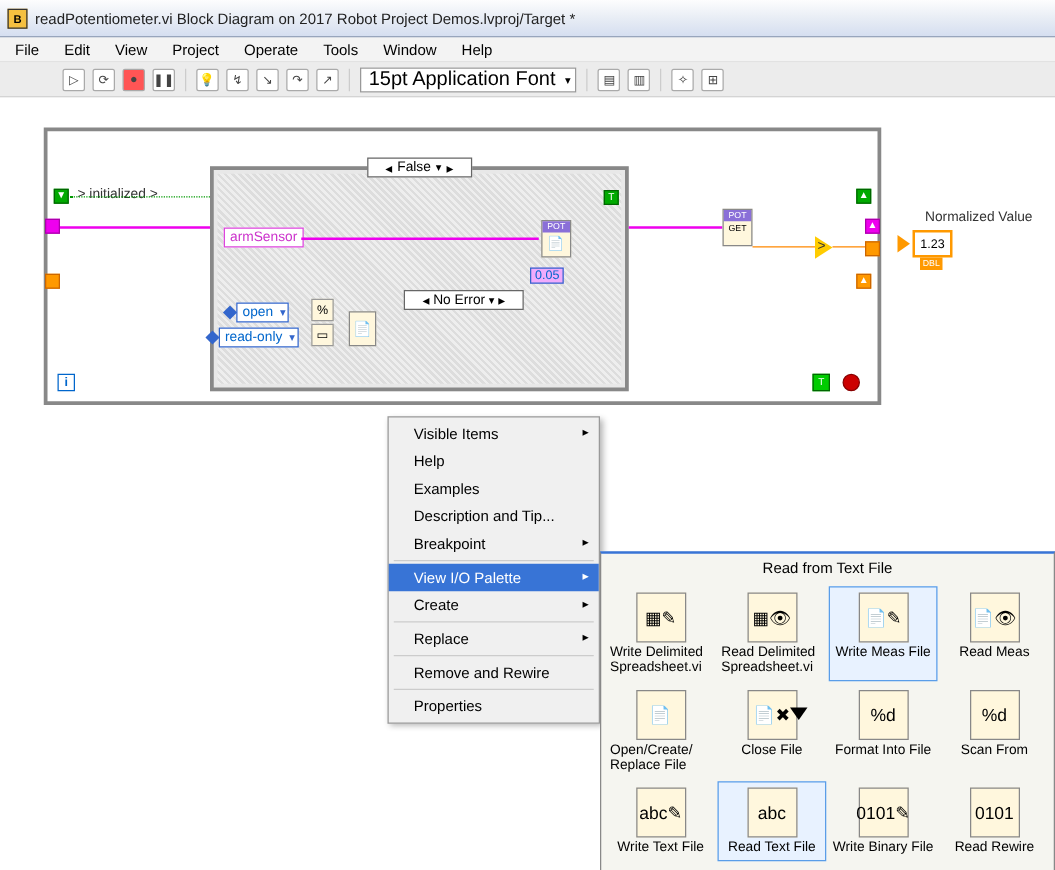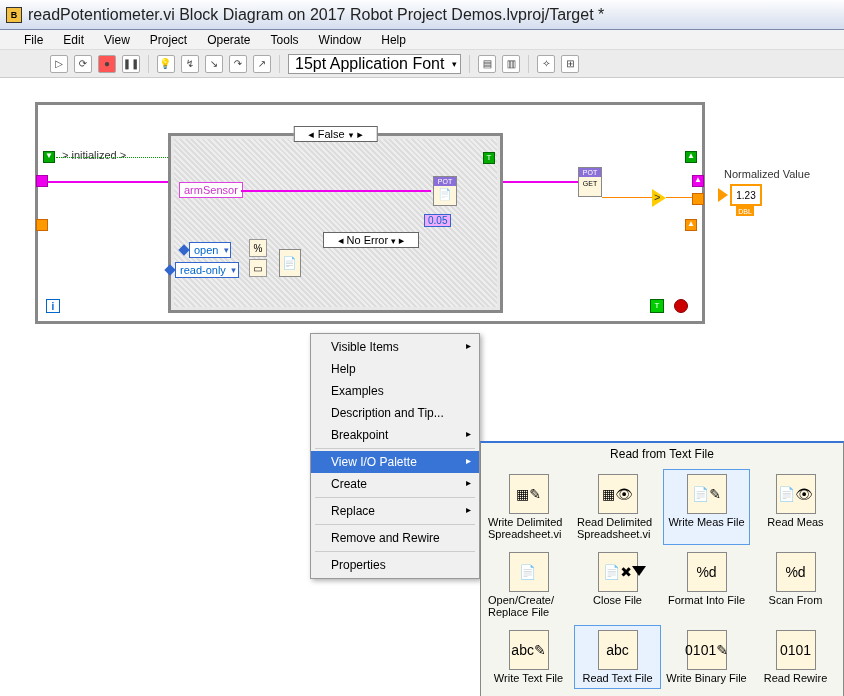"readPotentiometer.vi Block Diagram on" .titlebar .title { font-size: 16px -> 12px }
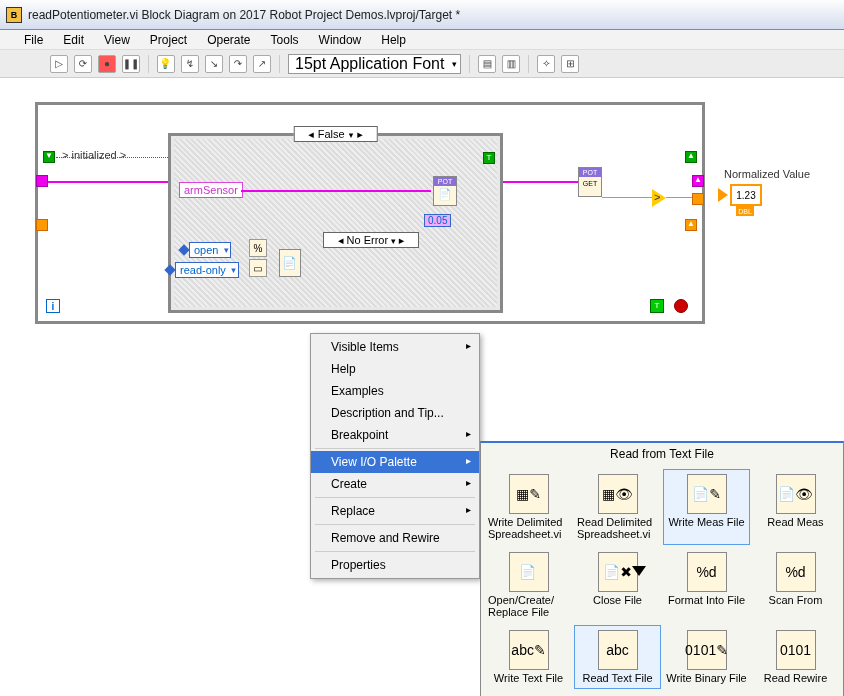"File" .menubar { padding-left: 16px -> 4px }
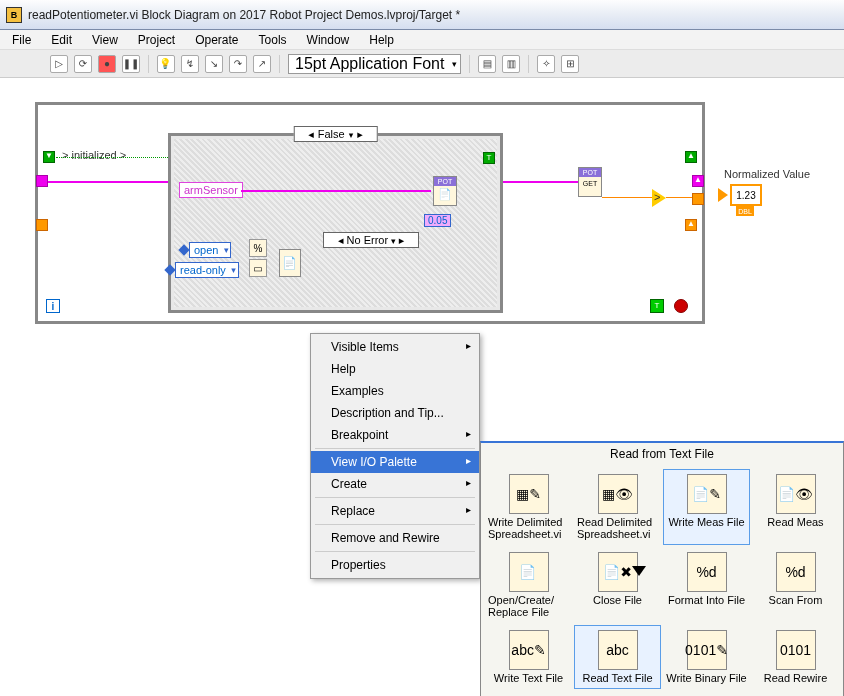"Normalized Value" span.norm-label { left: 724px -> 740px }
